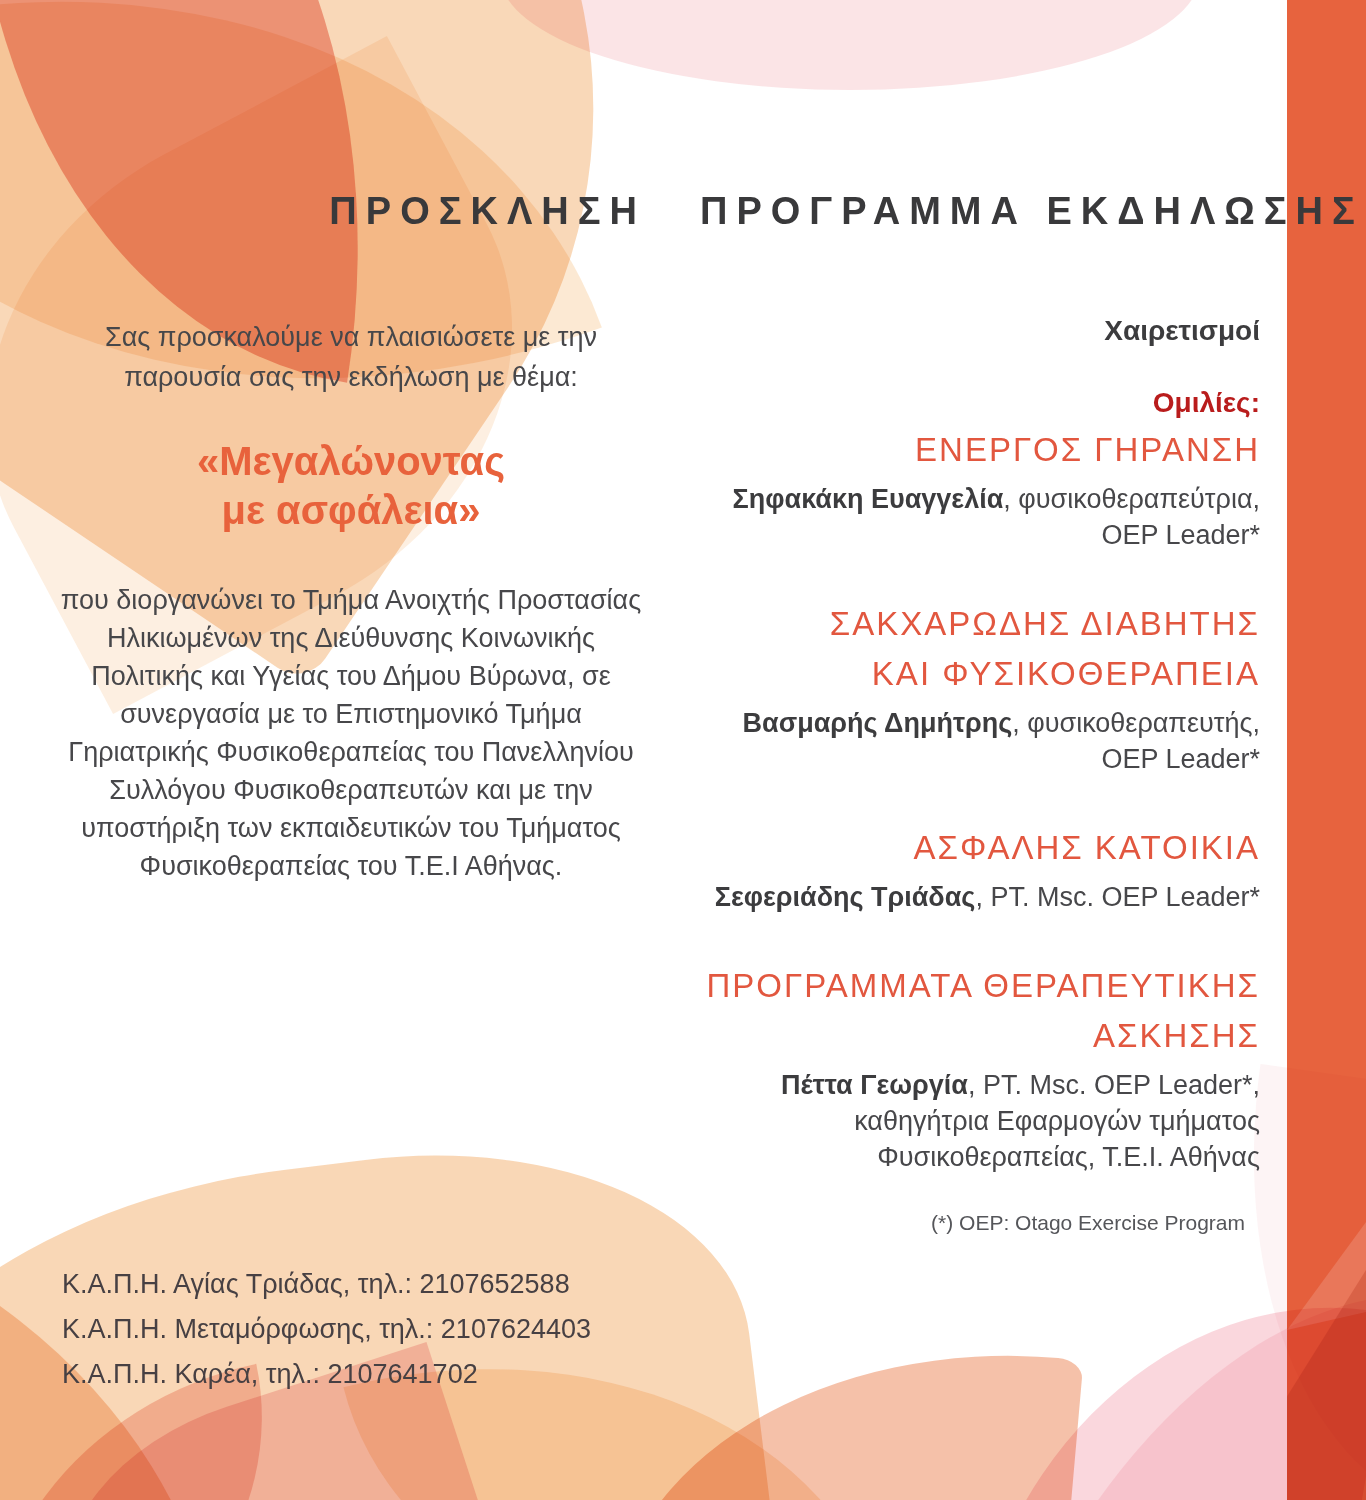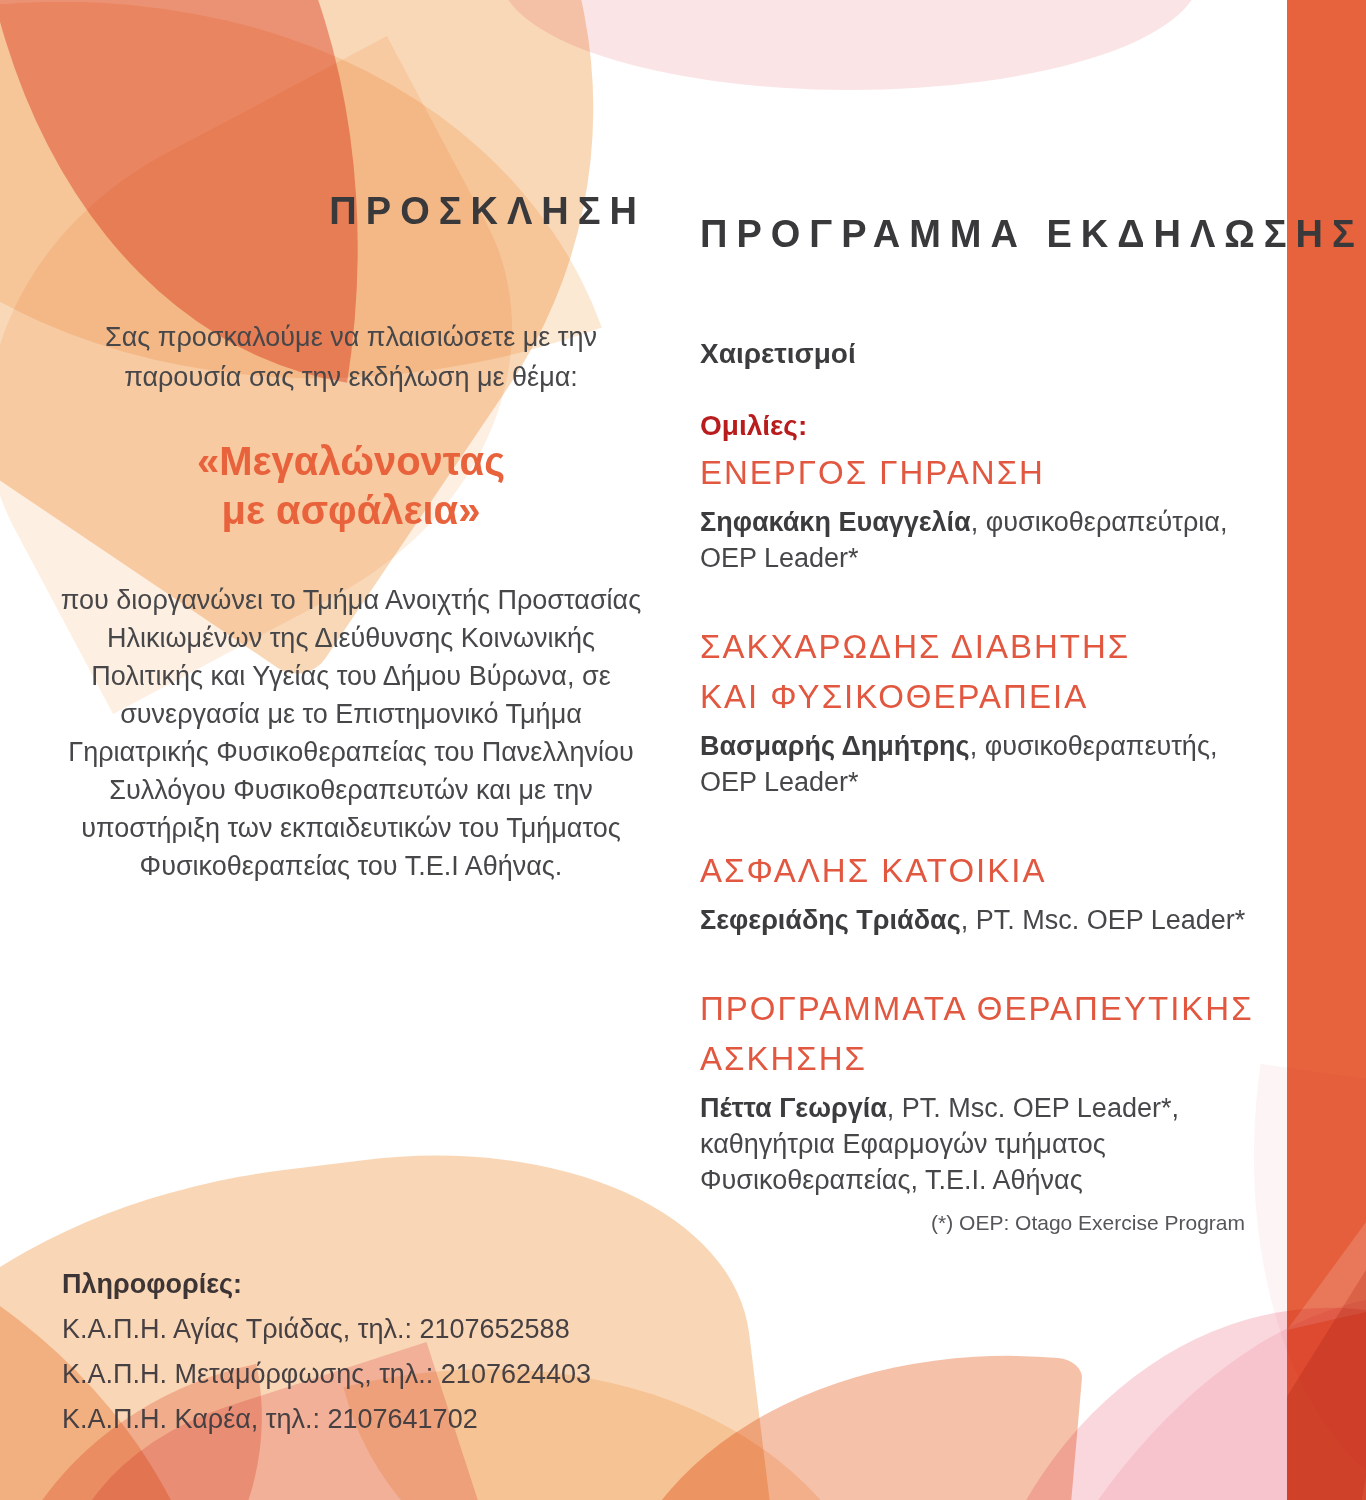"ΠΡΟΓΡΑΜΜΑ ΕΚΔΗΛΩΣΗΣ" .col-right { margin-top: 23px -> none; text-align: left -> right }
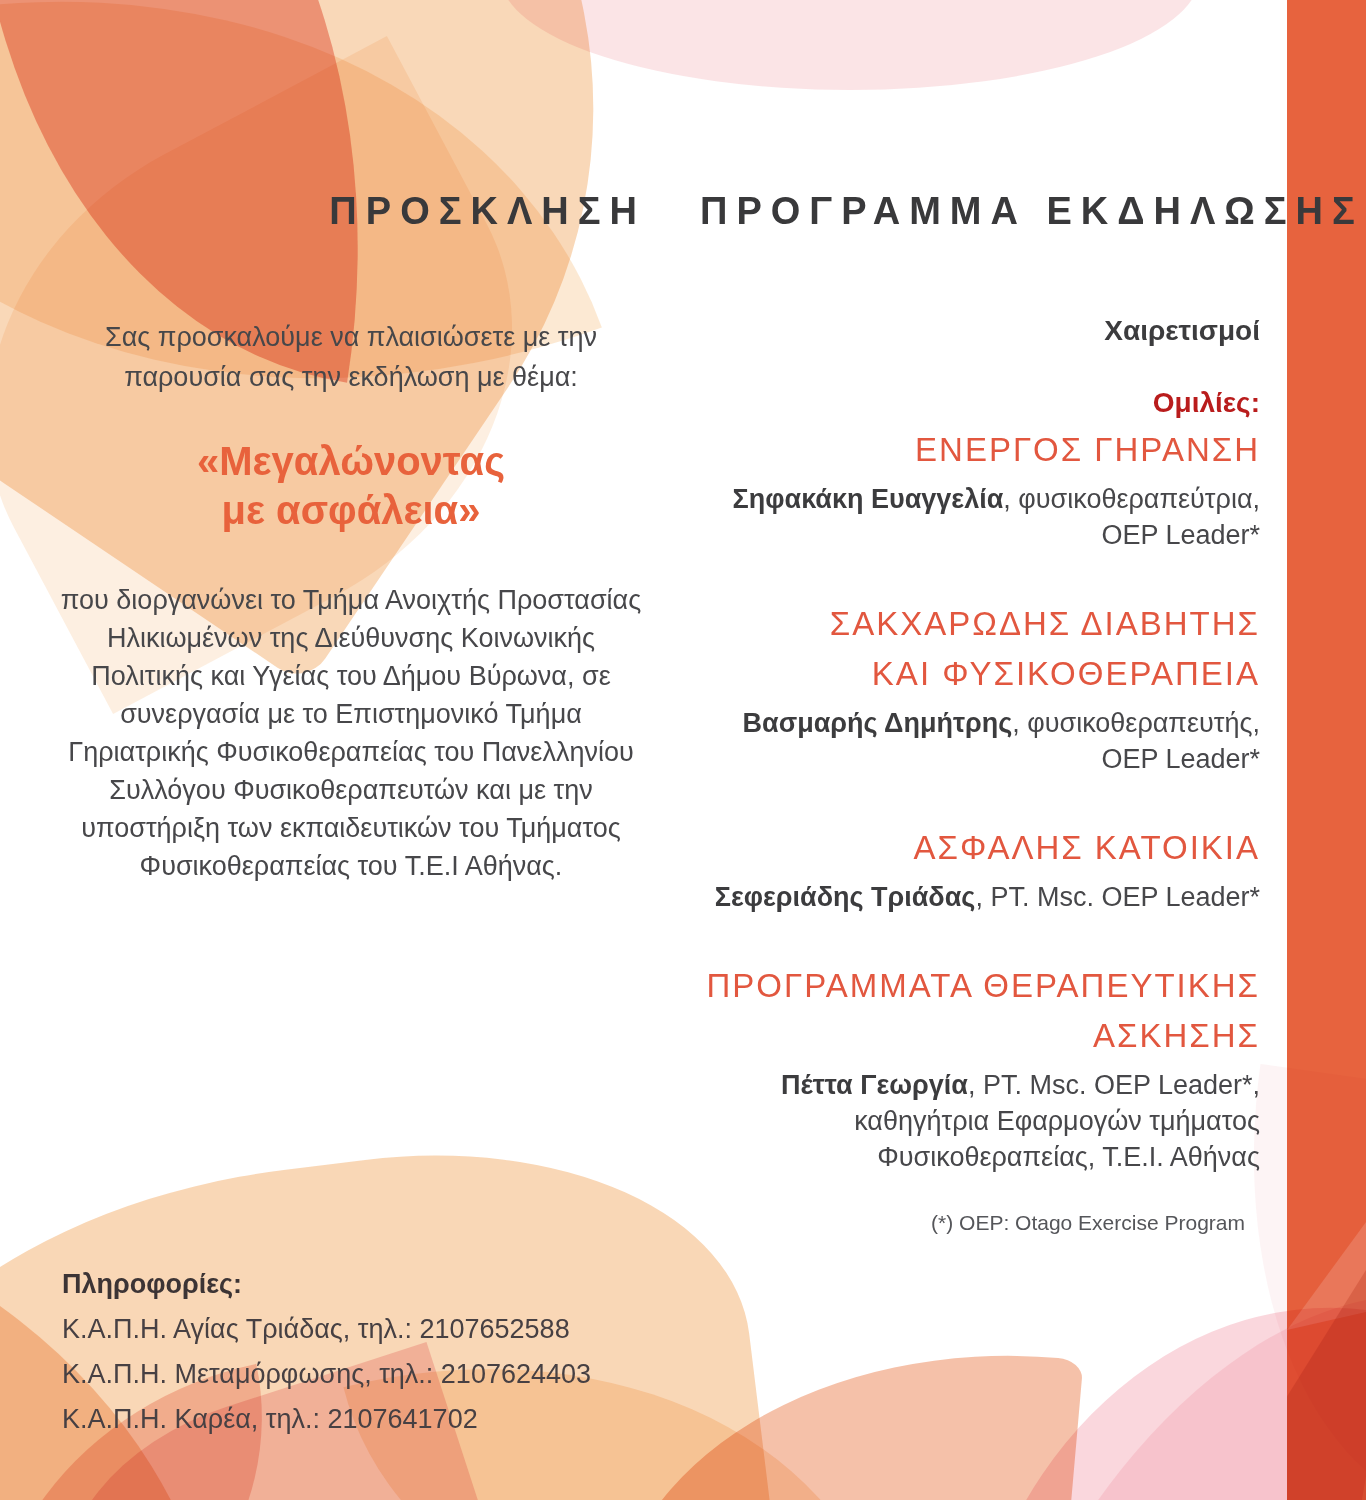"Πληροφορίες:" div.info-title { html: <div>Πληροφορίες:</div> -> none }
